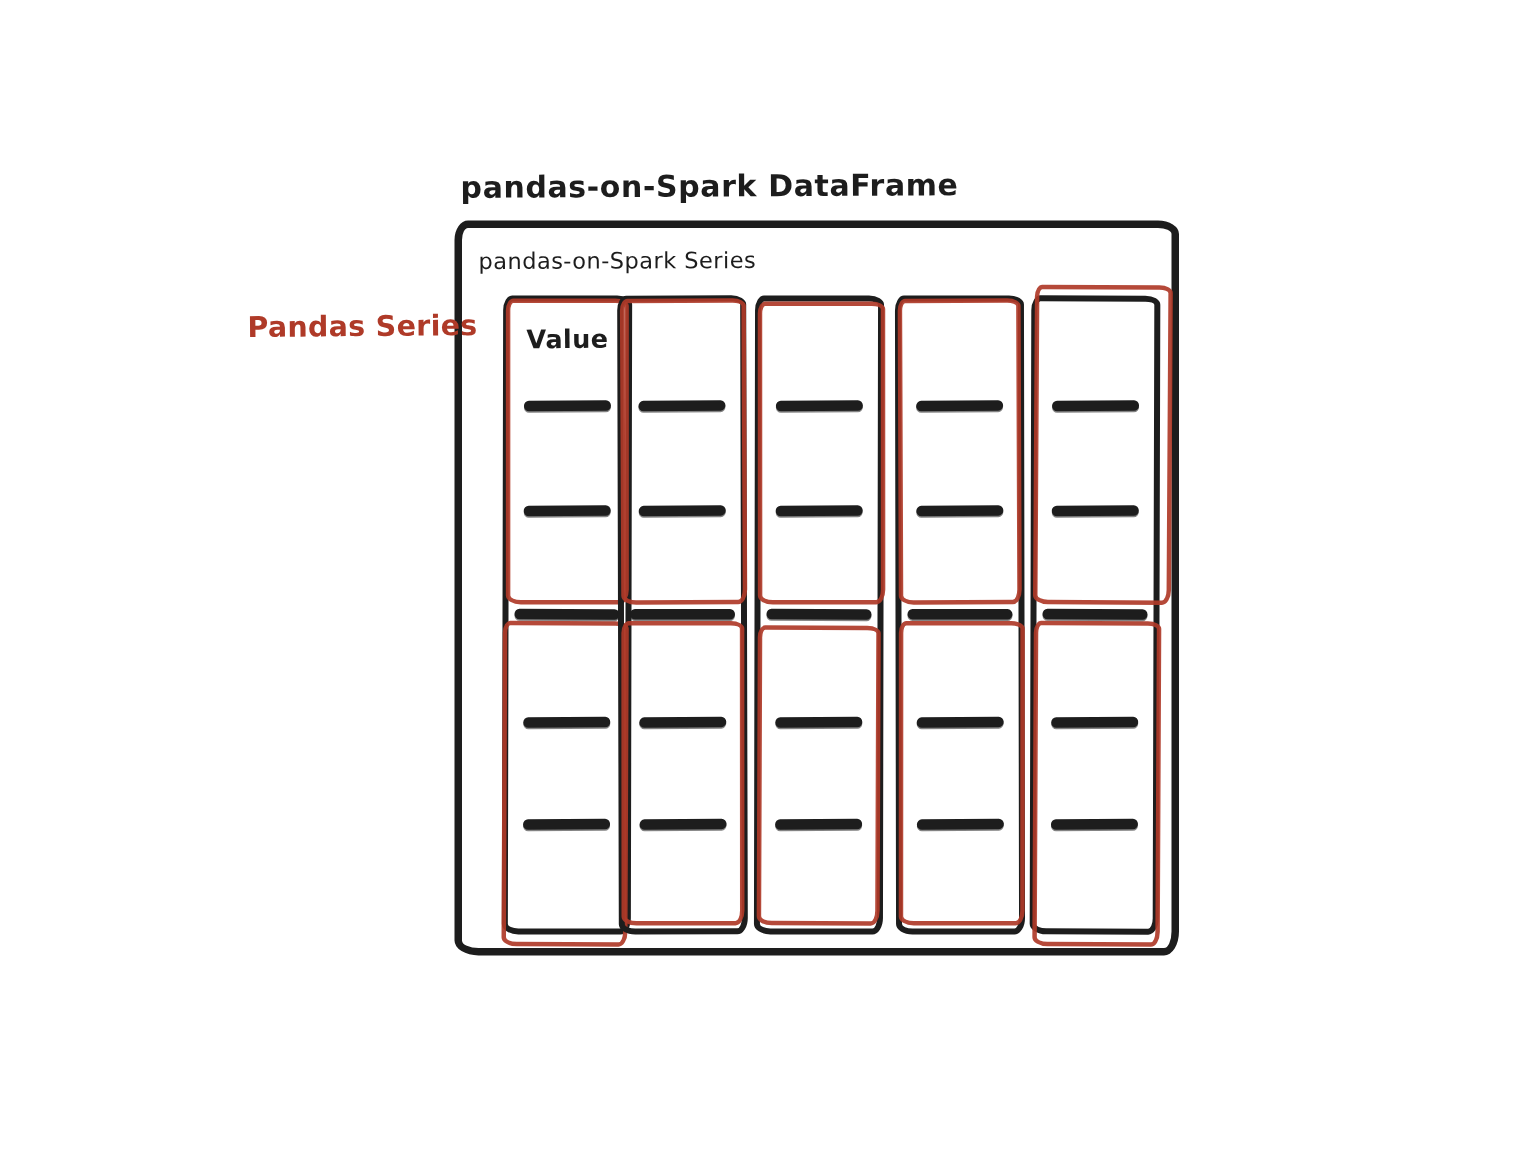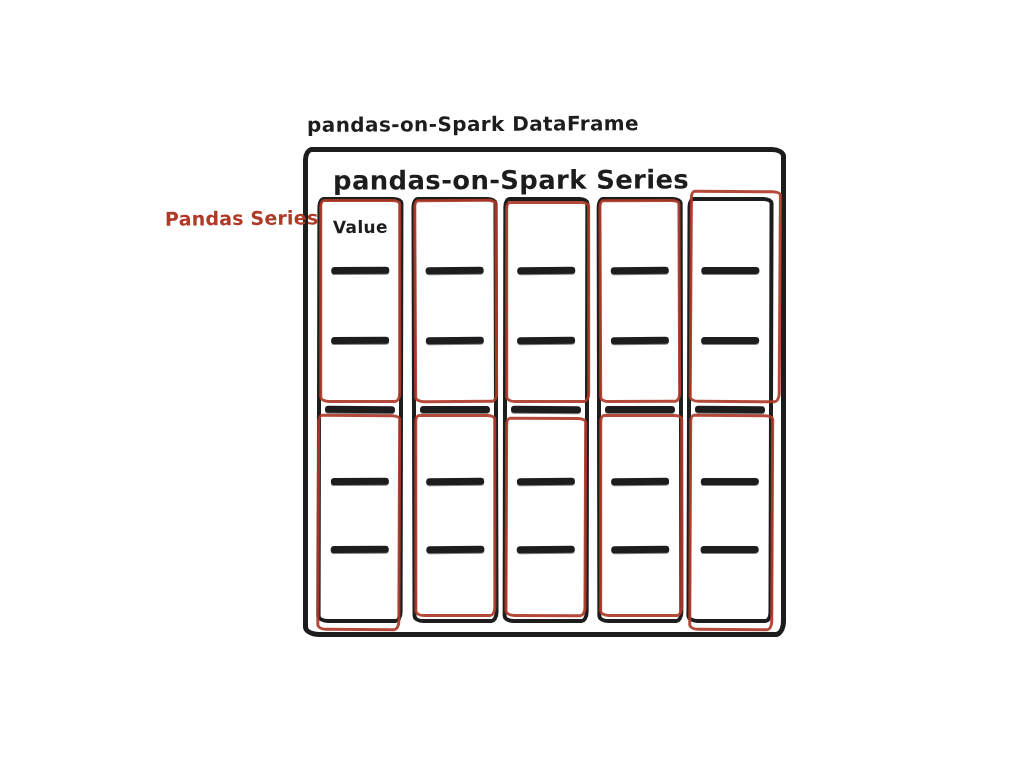"pandas-on-Spark Series" .onspark-series-label { font-size: 26px -> 15px; font-weight: 700 -> 400; left: 333px -> 319px }
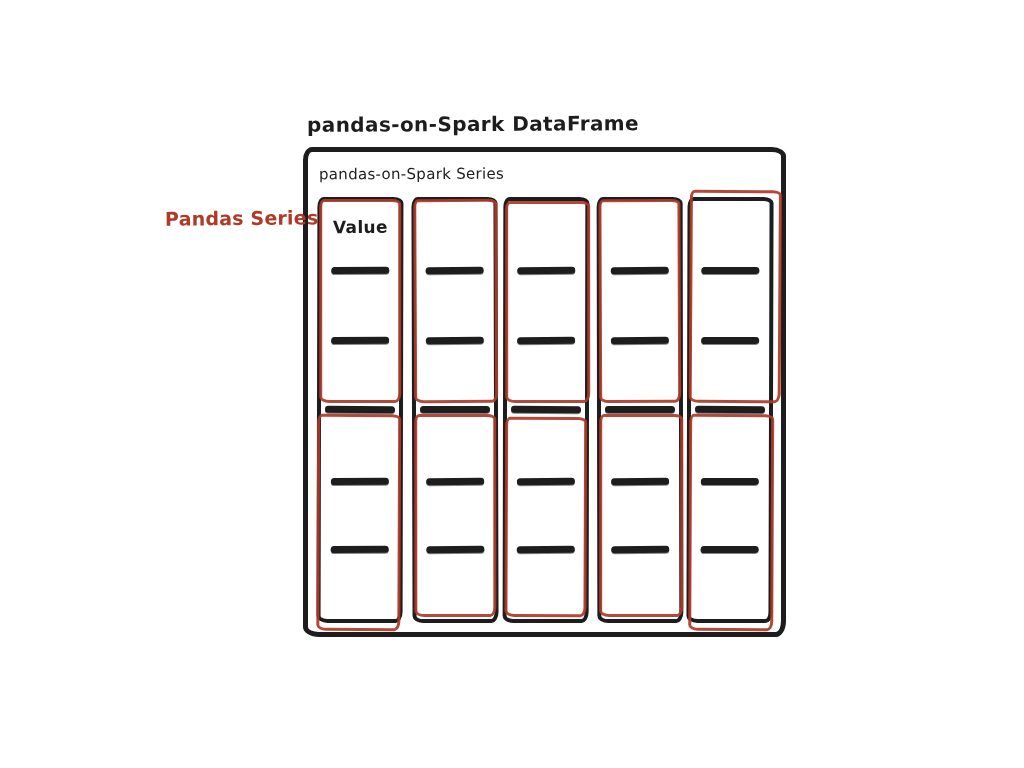"Value" .col-1 { left: 0 -> 18px }
